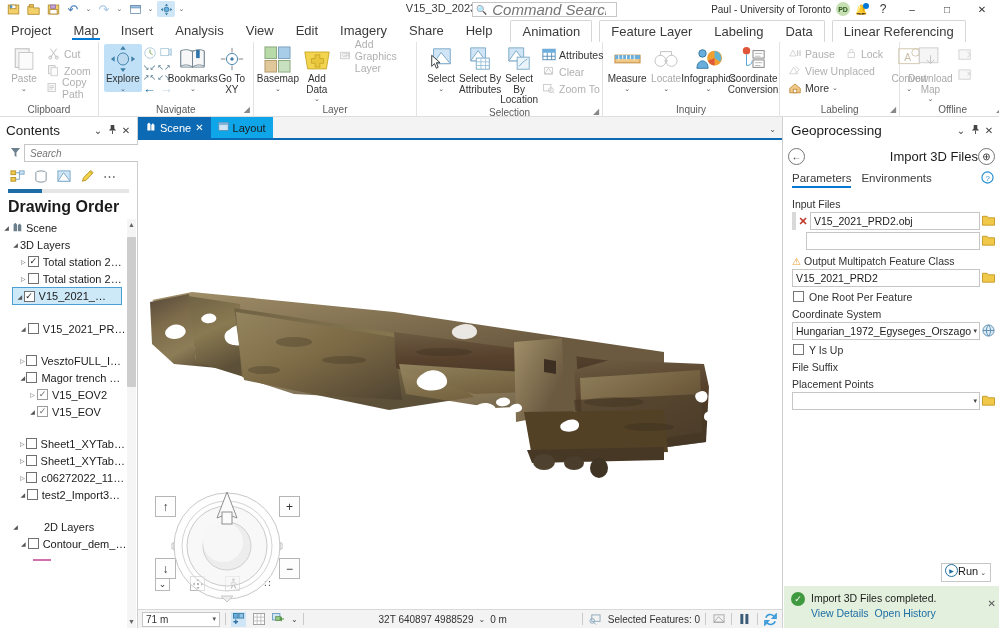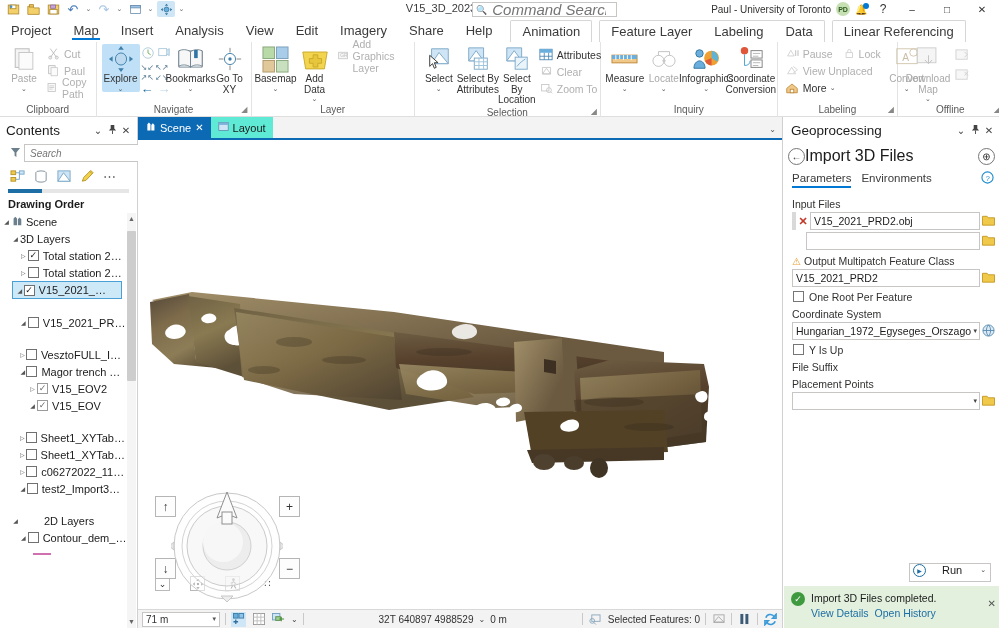"Paul" span { text: Paul -> Zoom }
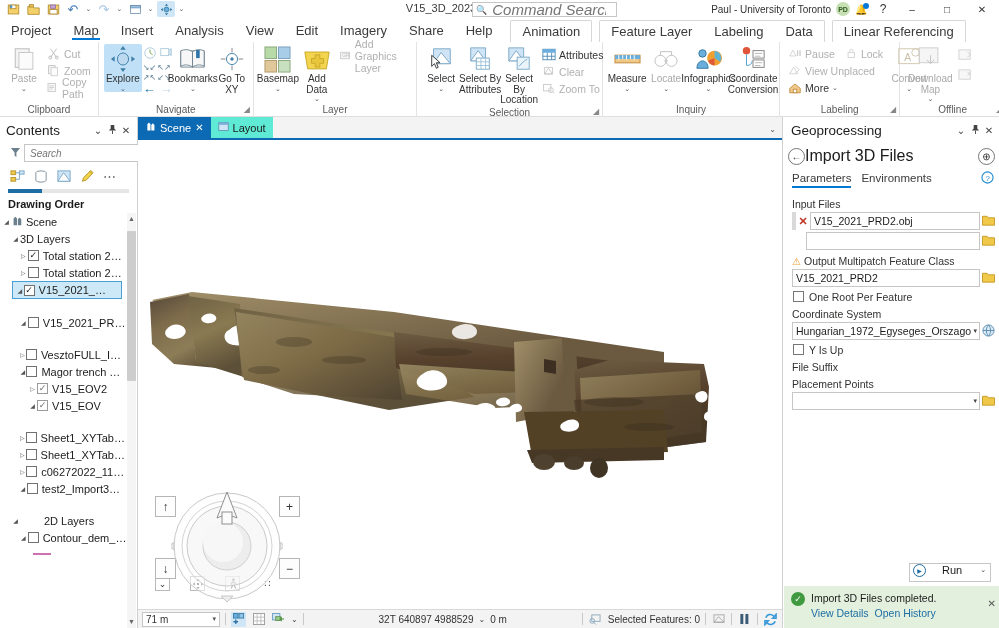"Layout" .vtab { background: #5eead4 -> #0ea5e9 }
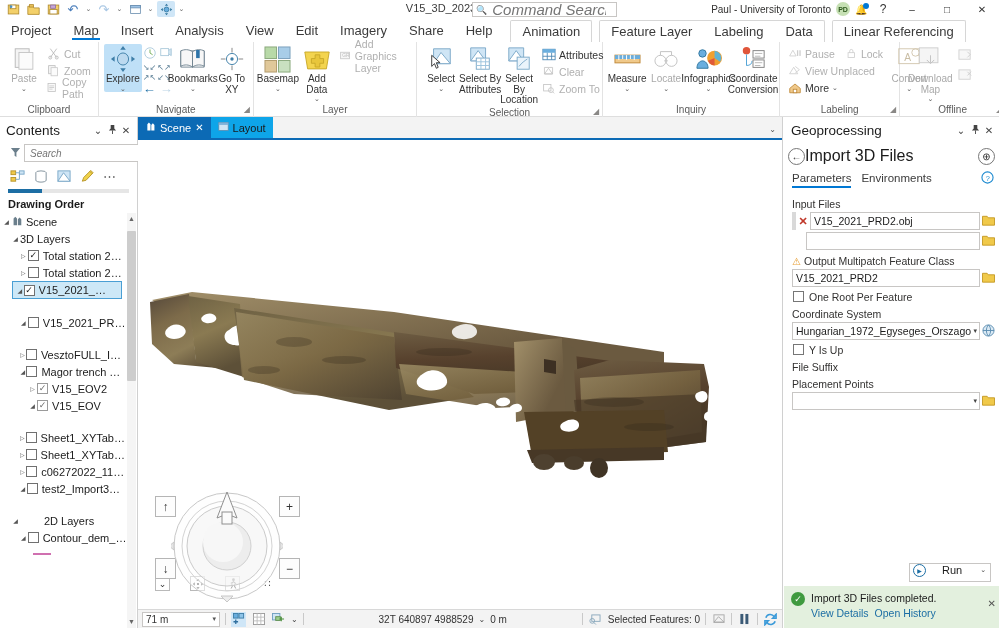"Import 3D Files" .tool-name { font-size: 16px -> 13px; text-align: left -> right }
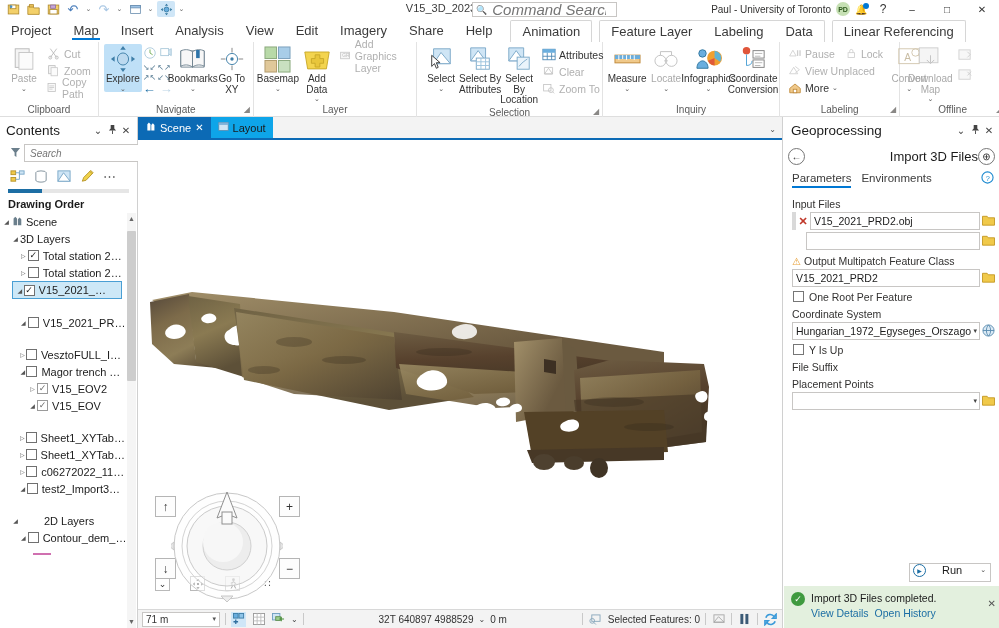"Drawing Order" .drawing-order { font-size: 11px -> 16px }
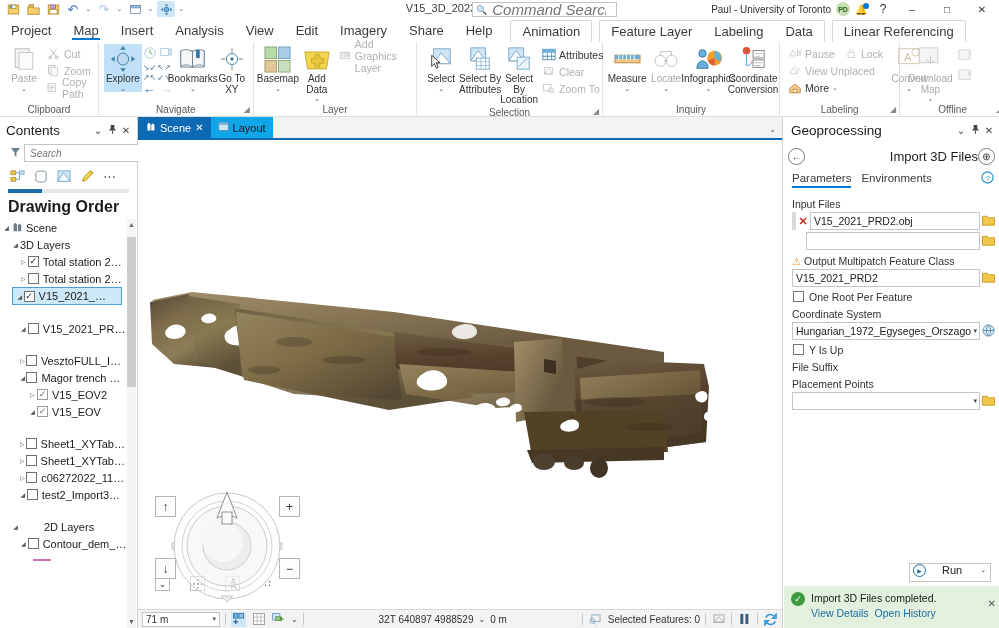"Run" .runbtn { align-items: center -> flex-end; gap: 16px -> 0 }
